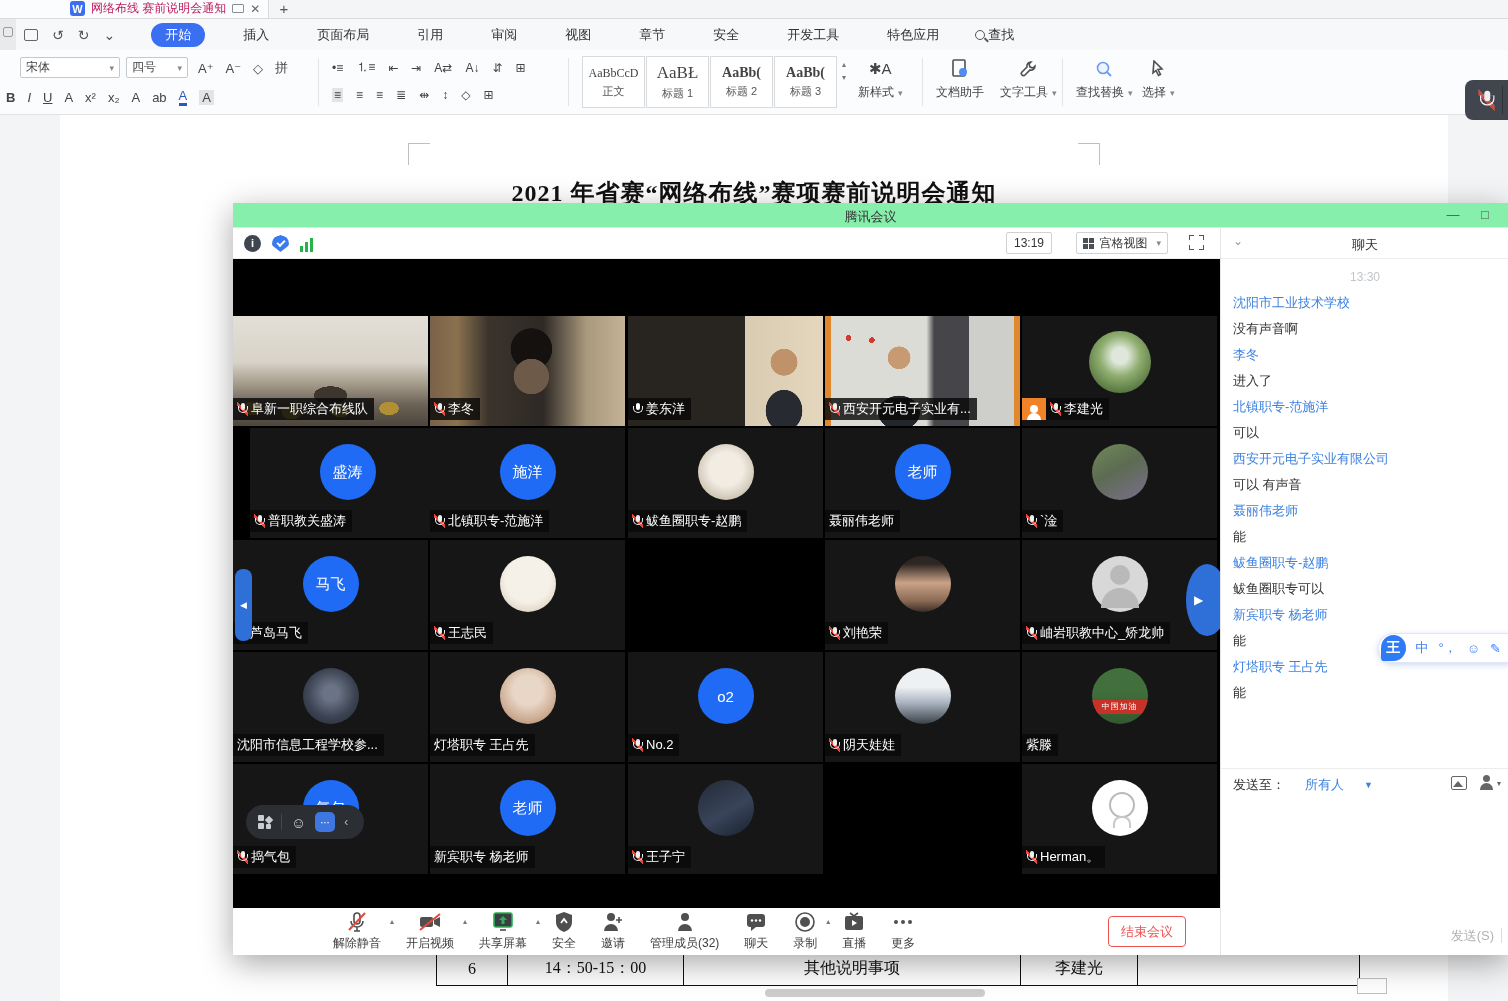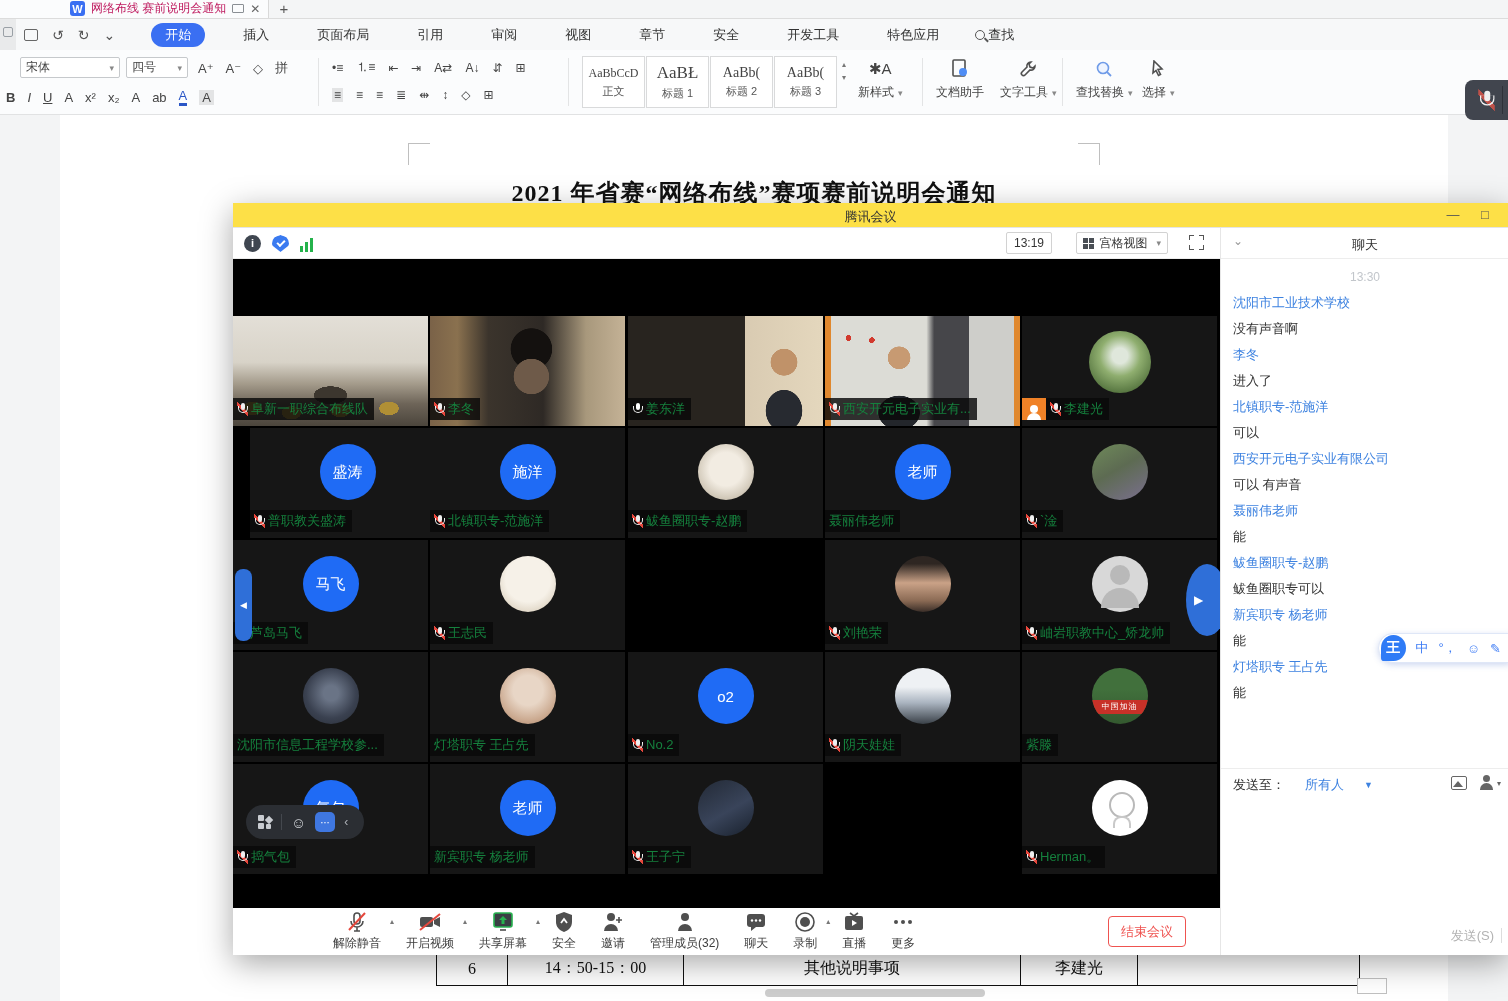"AaBb(" .stylebox .prev.h2,.stylebox .prev.h3 { font-weight: normal -> bold }
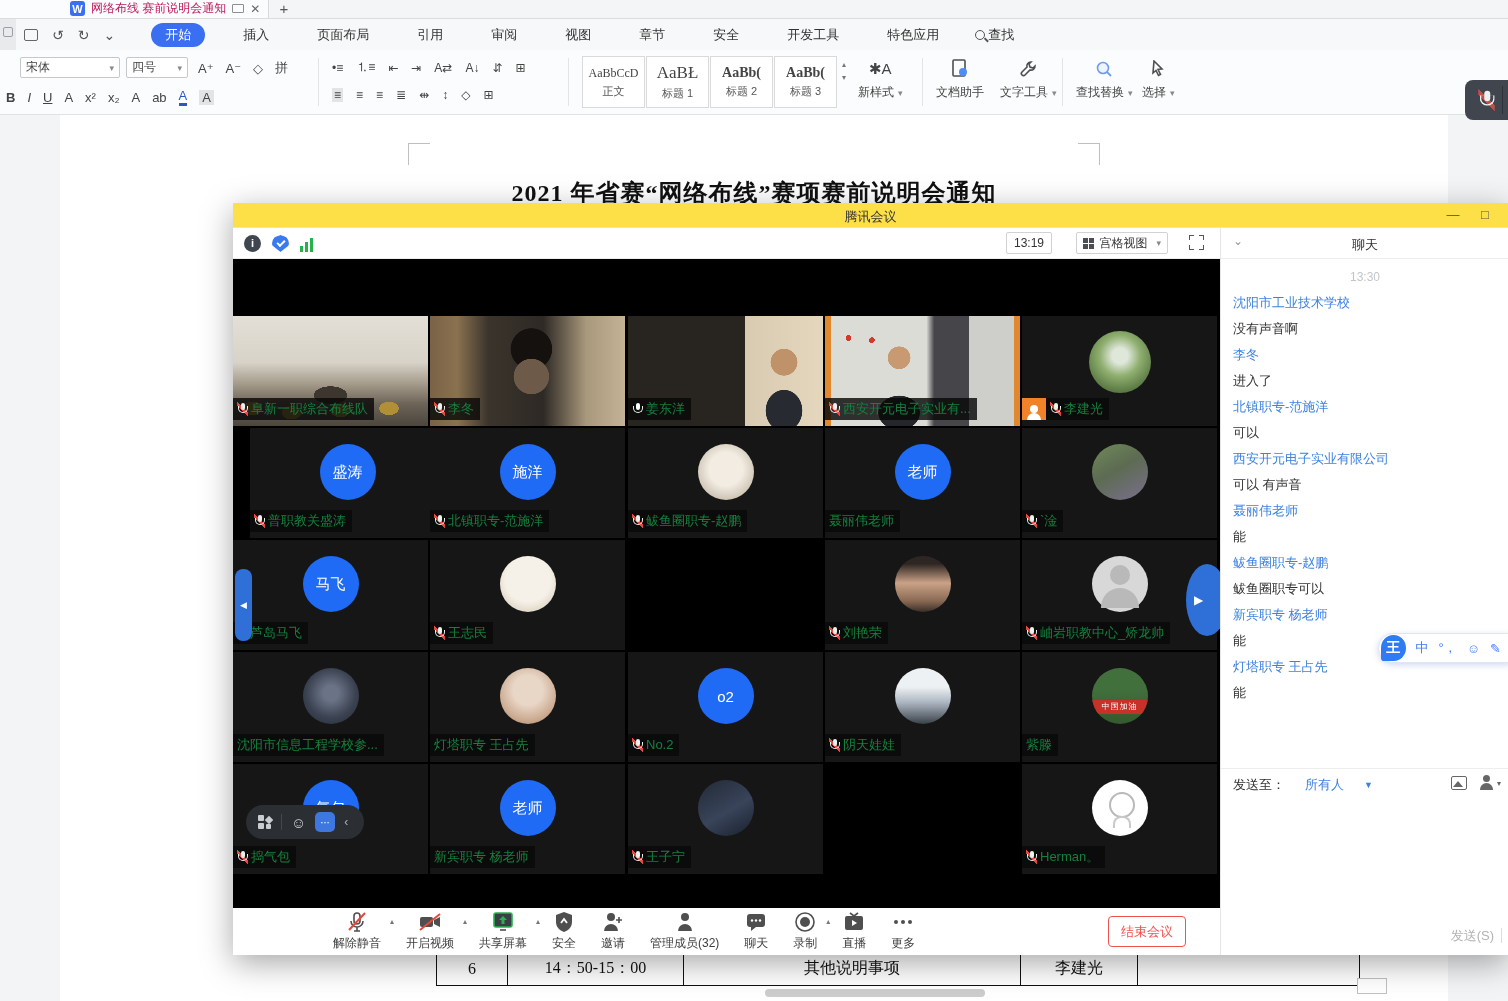"腾讯会议" .meet-titlebar { background: #fde047 -> #86efac }
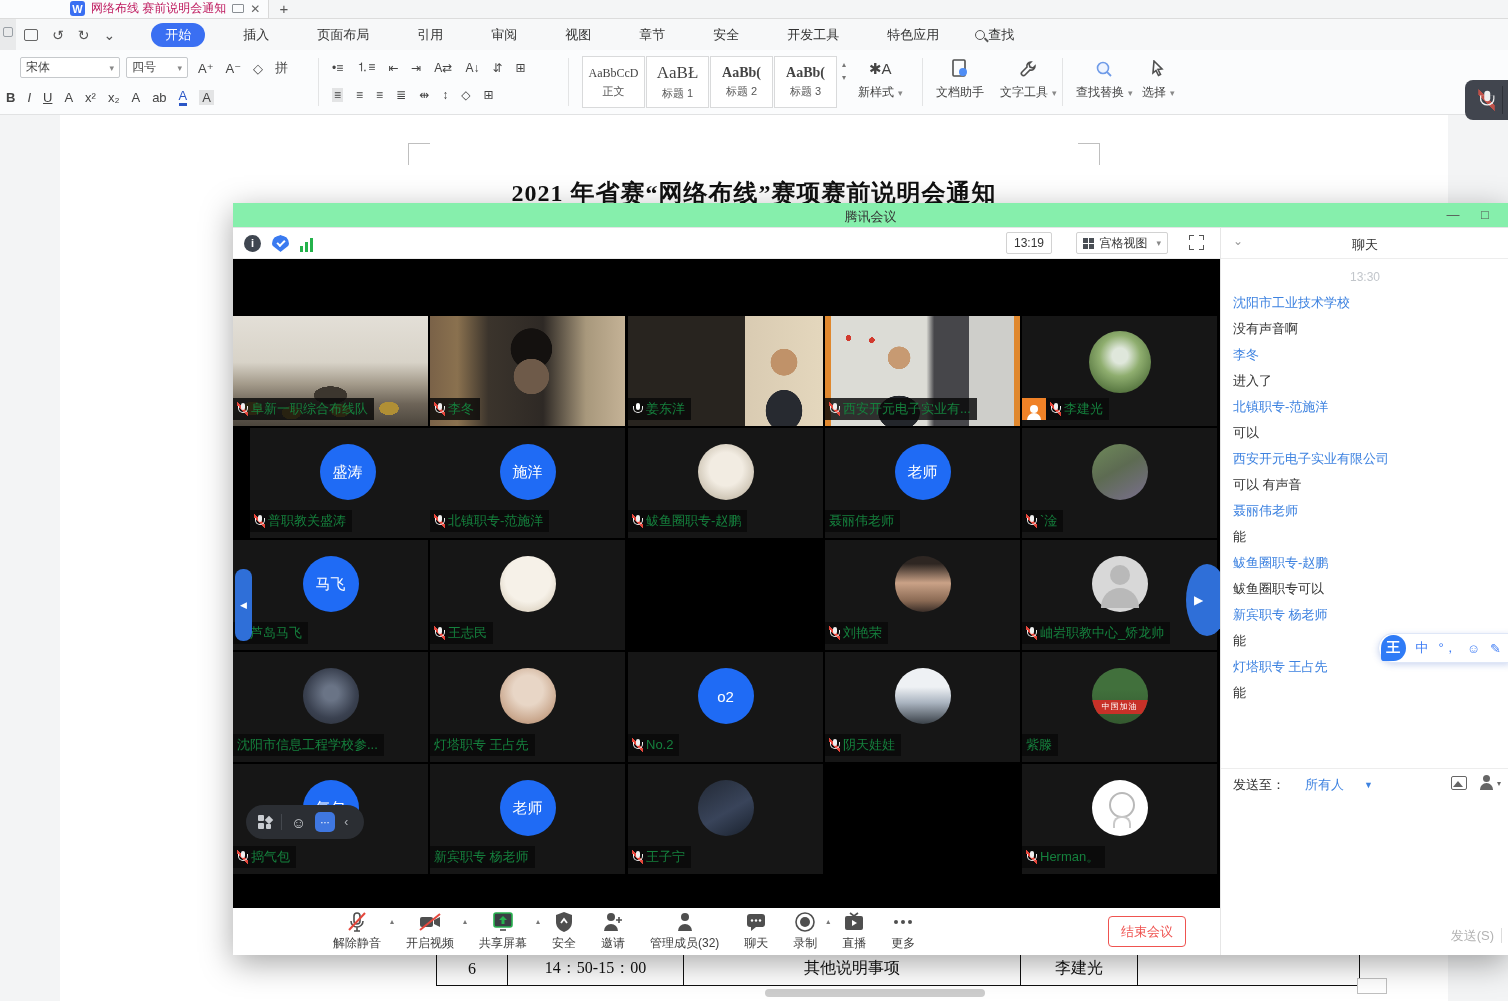"阜新一职综合布线队" .vlabel .txt { color: #15803d -> #ffffff }
